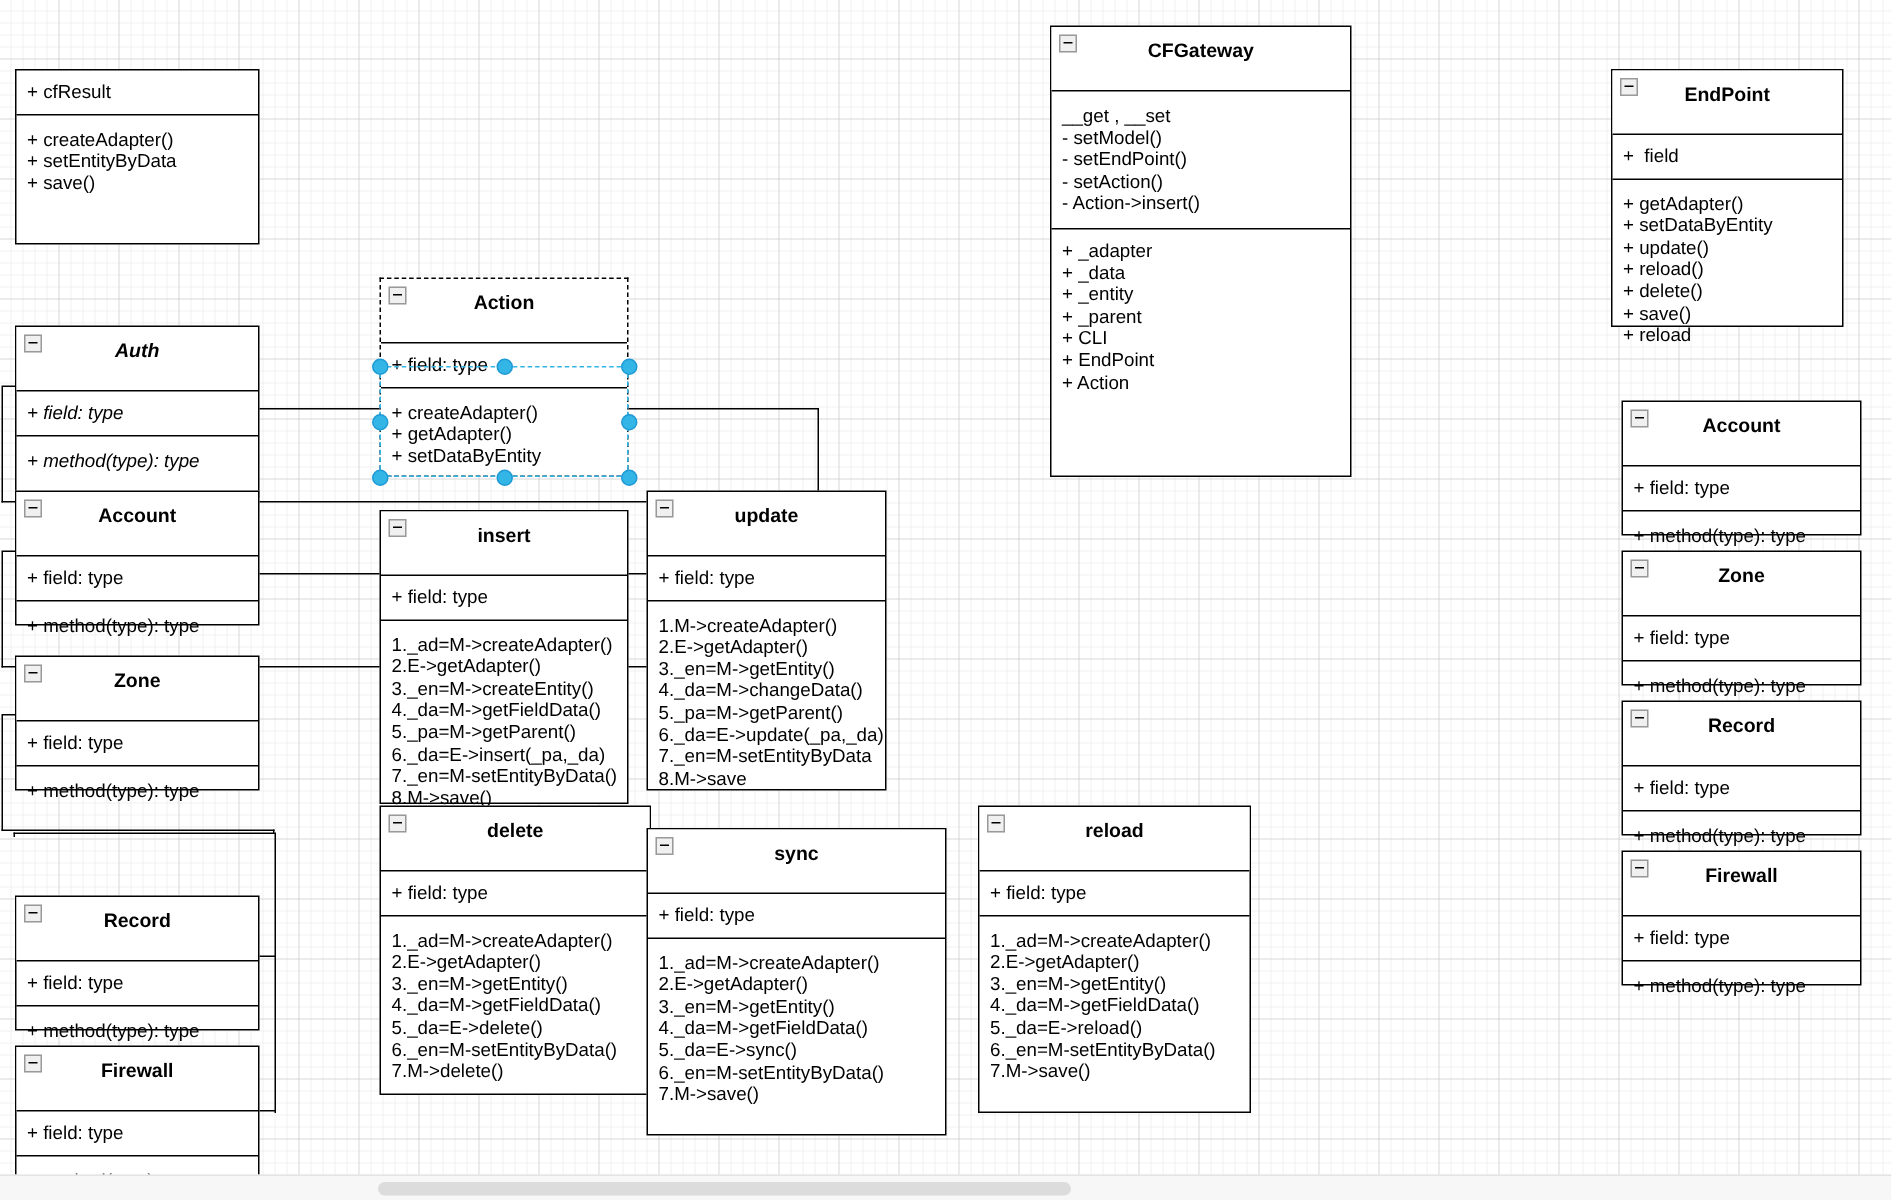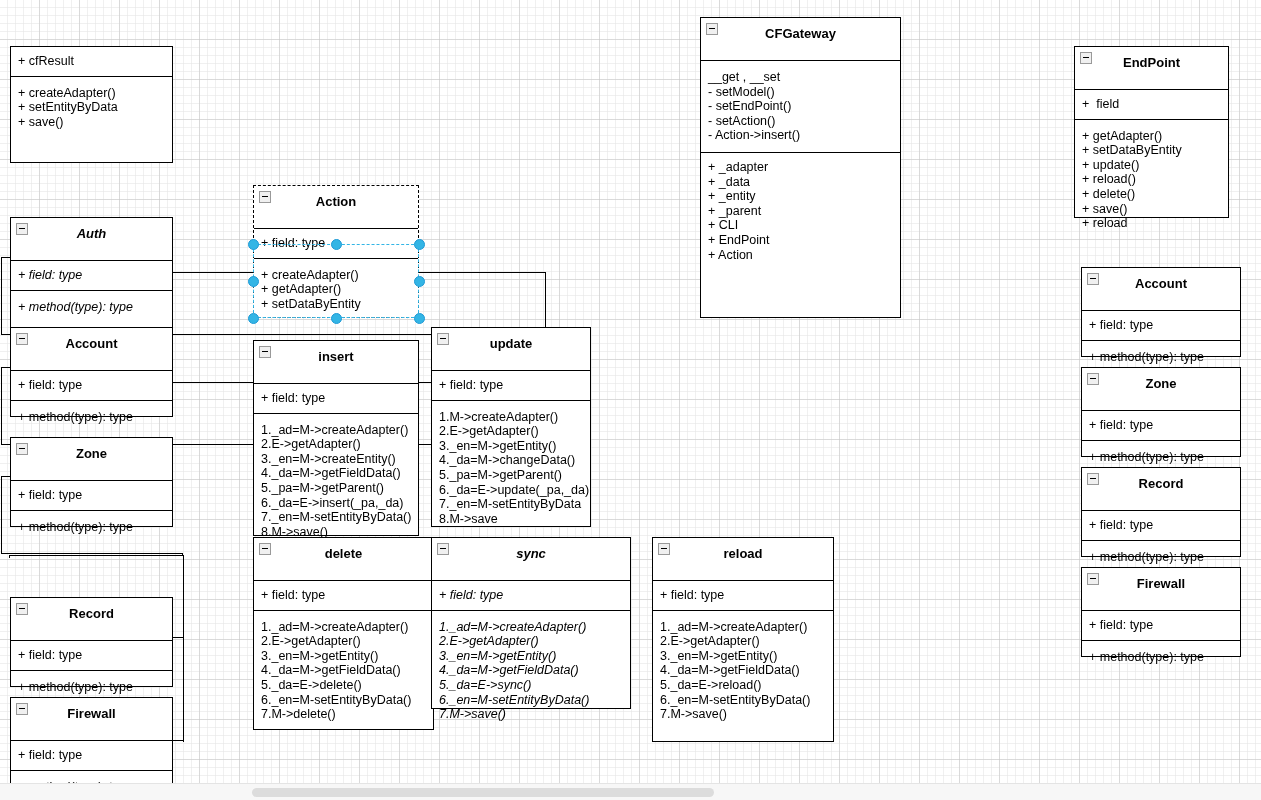"sync" div.uml { font-style: italic -> none; height: 172px -> 205px; top: 537px -> 552px }
